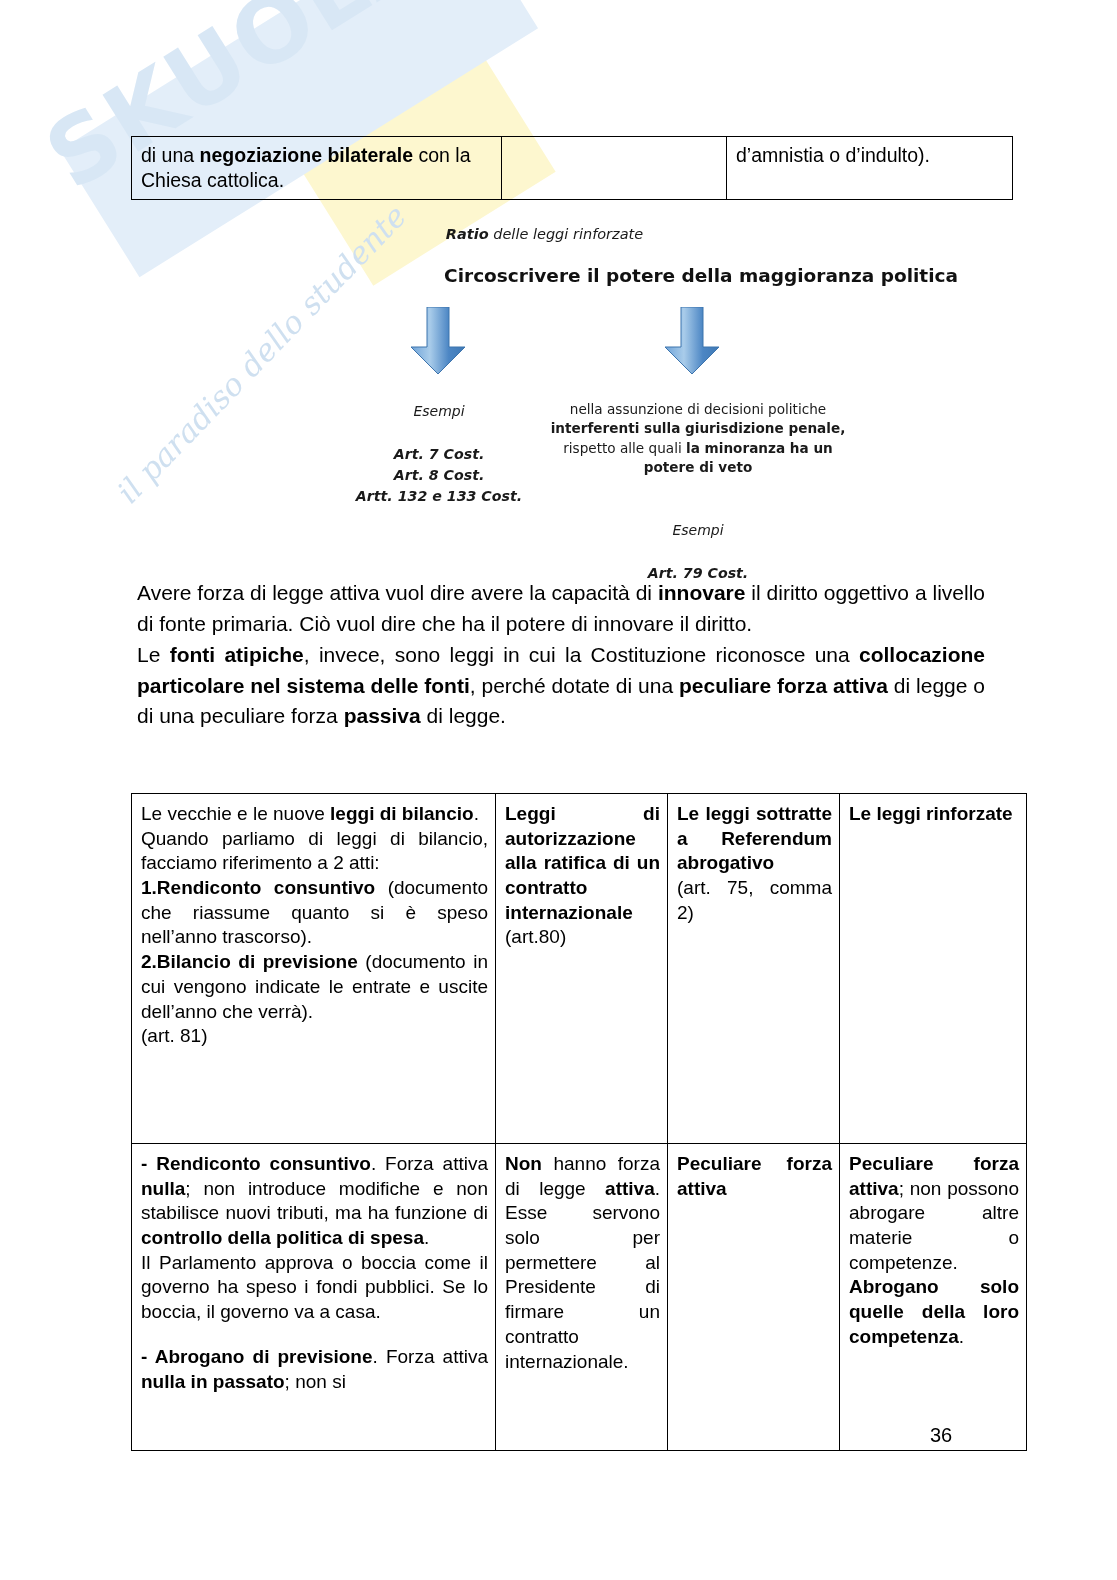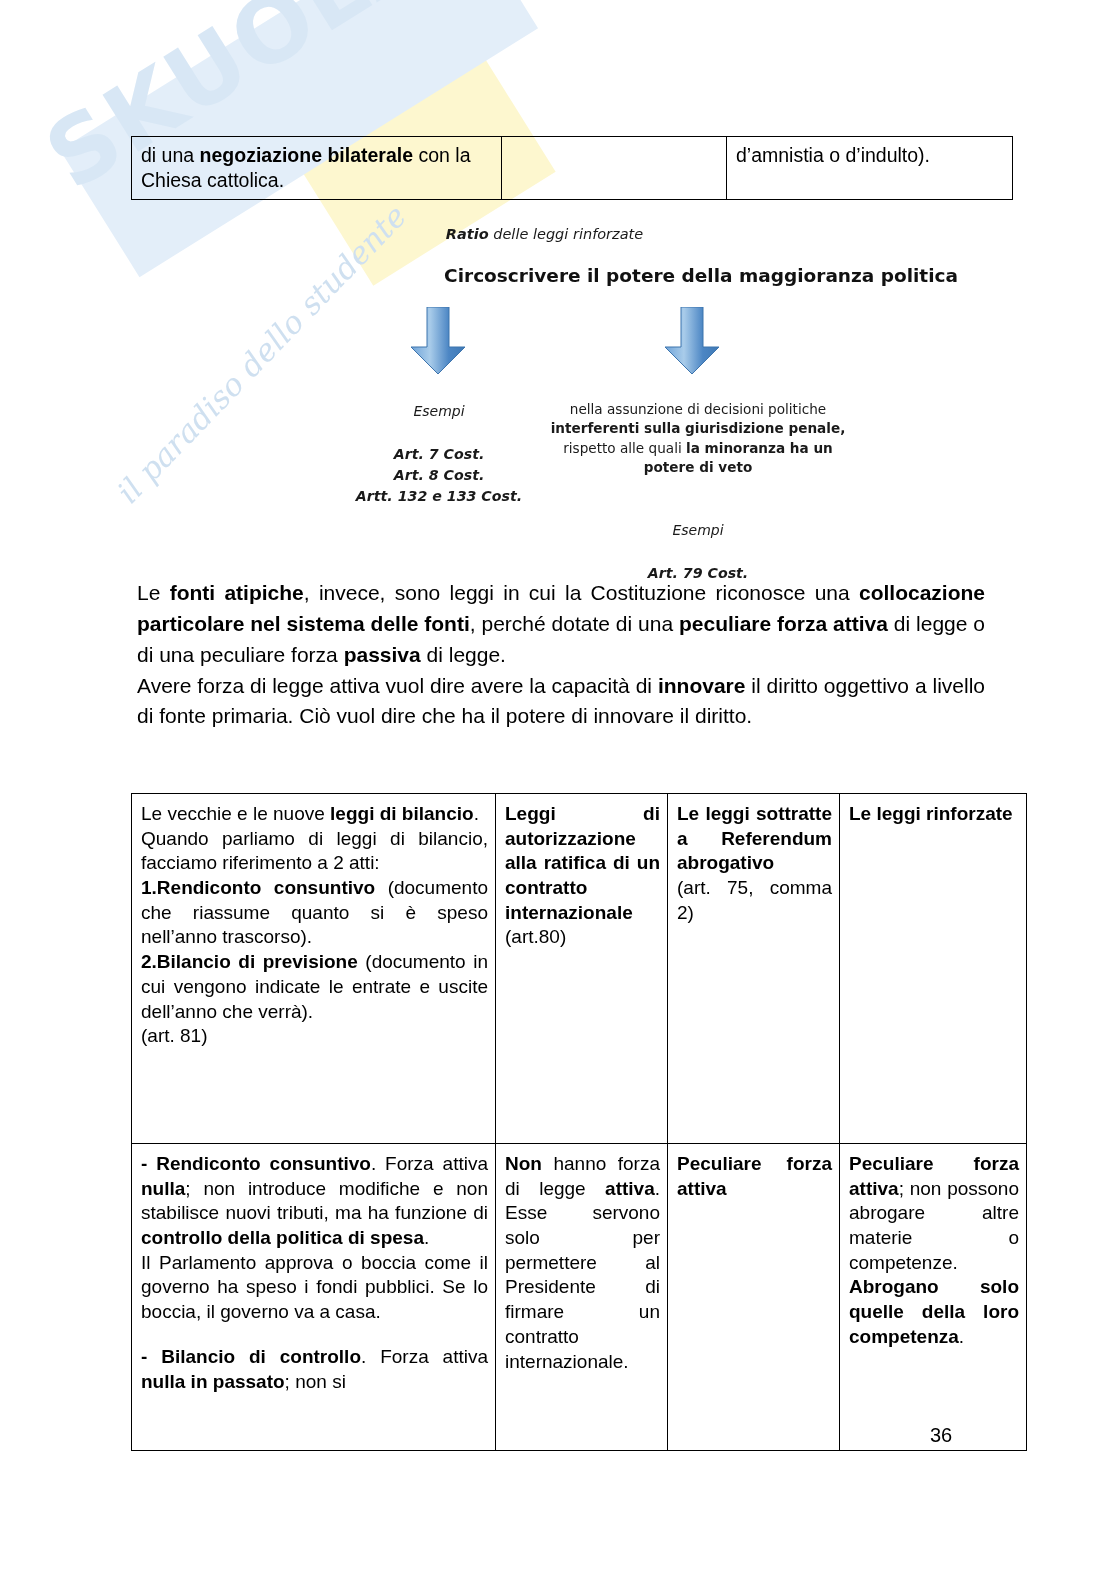"Le fonti atipiche, invece, sono" p { order: before "Avere forza di legge attiva" -> after "Avere forza di legge attiva" }
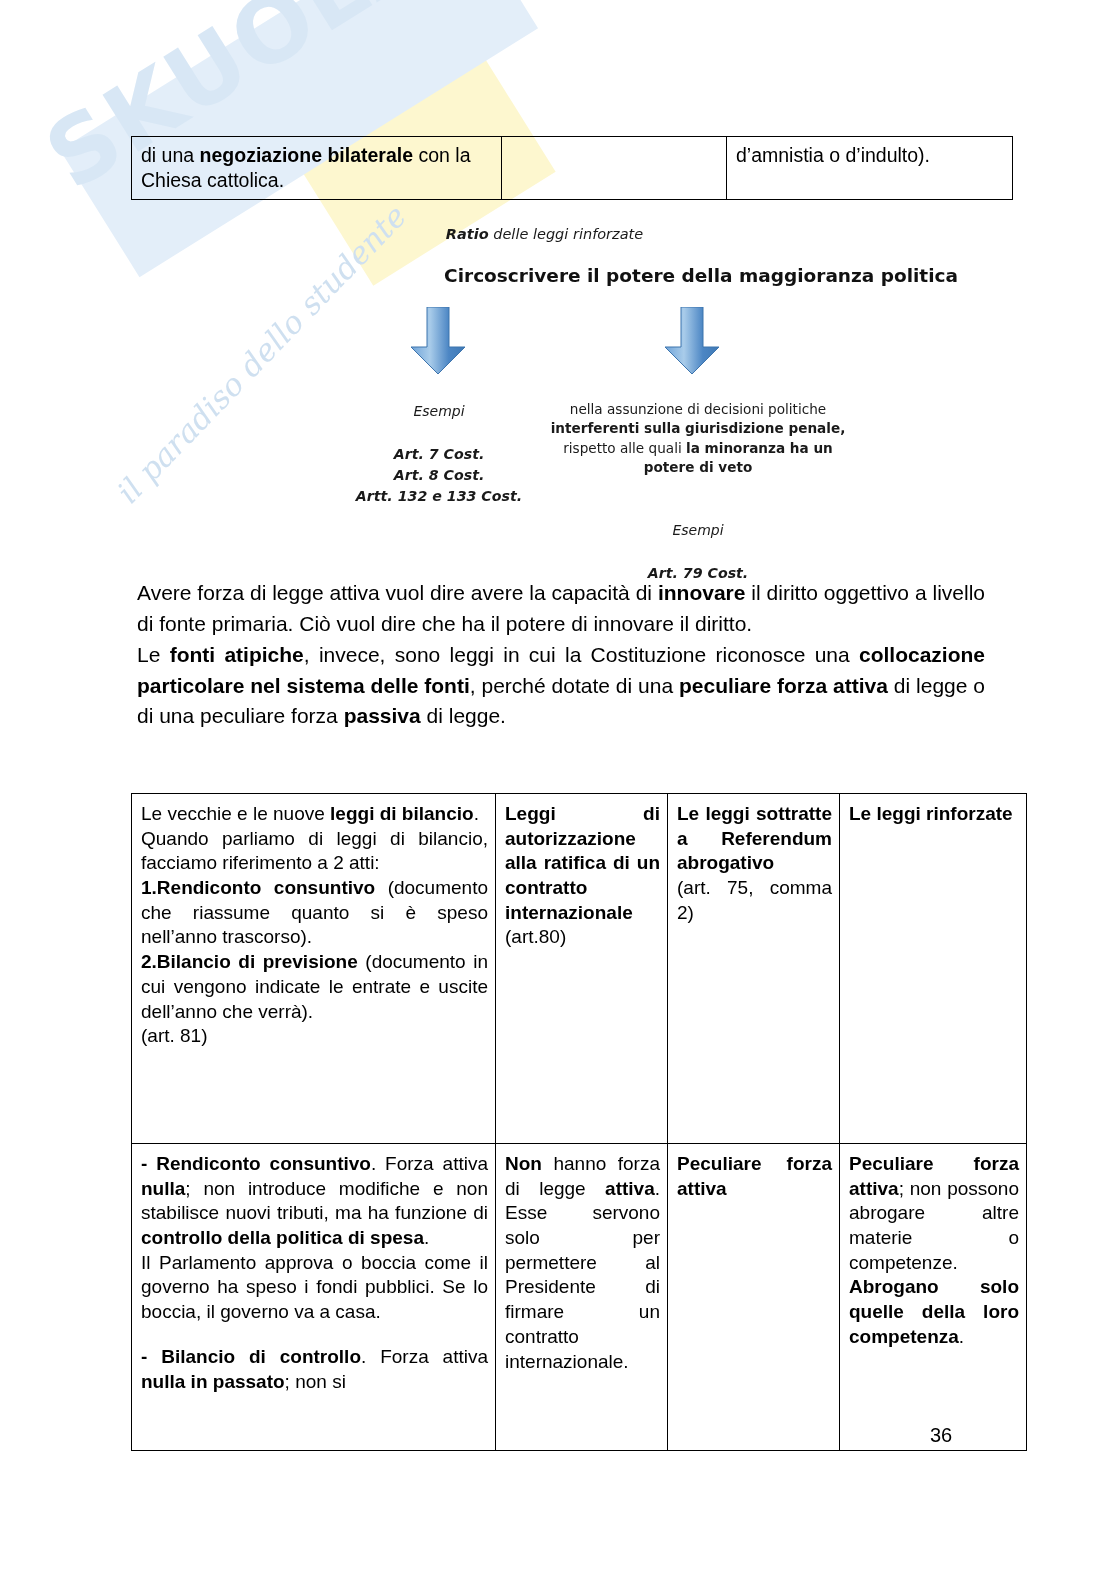"- Bilancio di controllo" b { text: Bilancio di controllo -> Abrogano di previsione }
